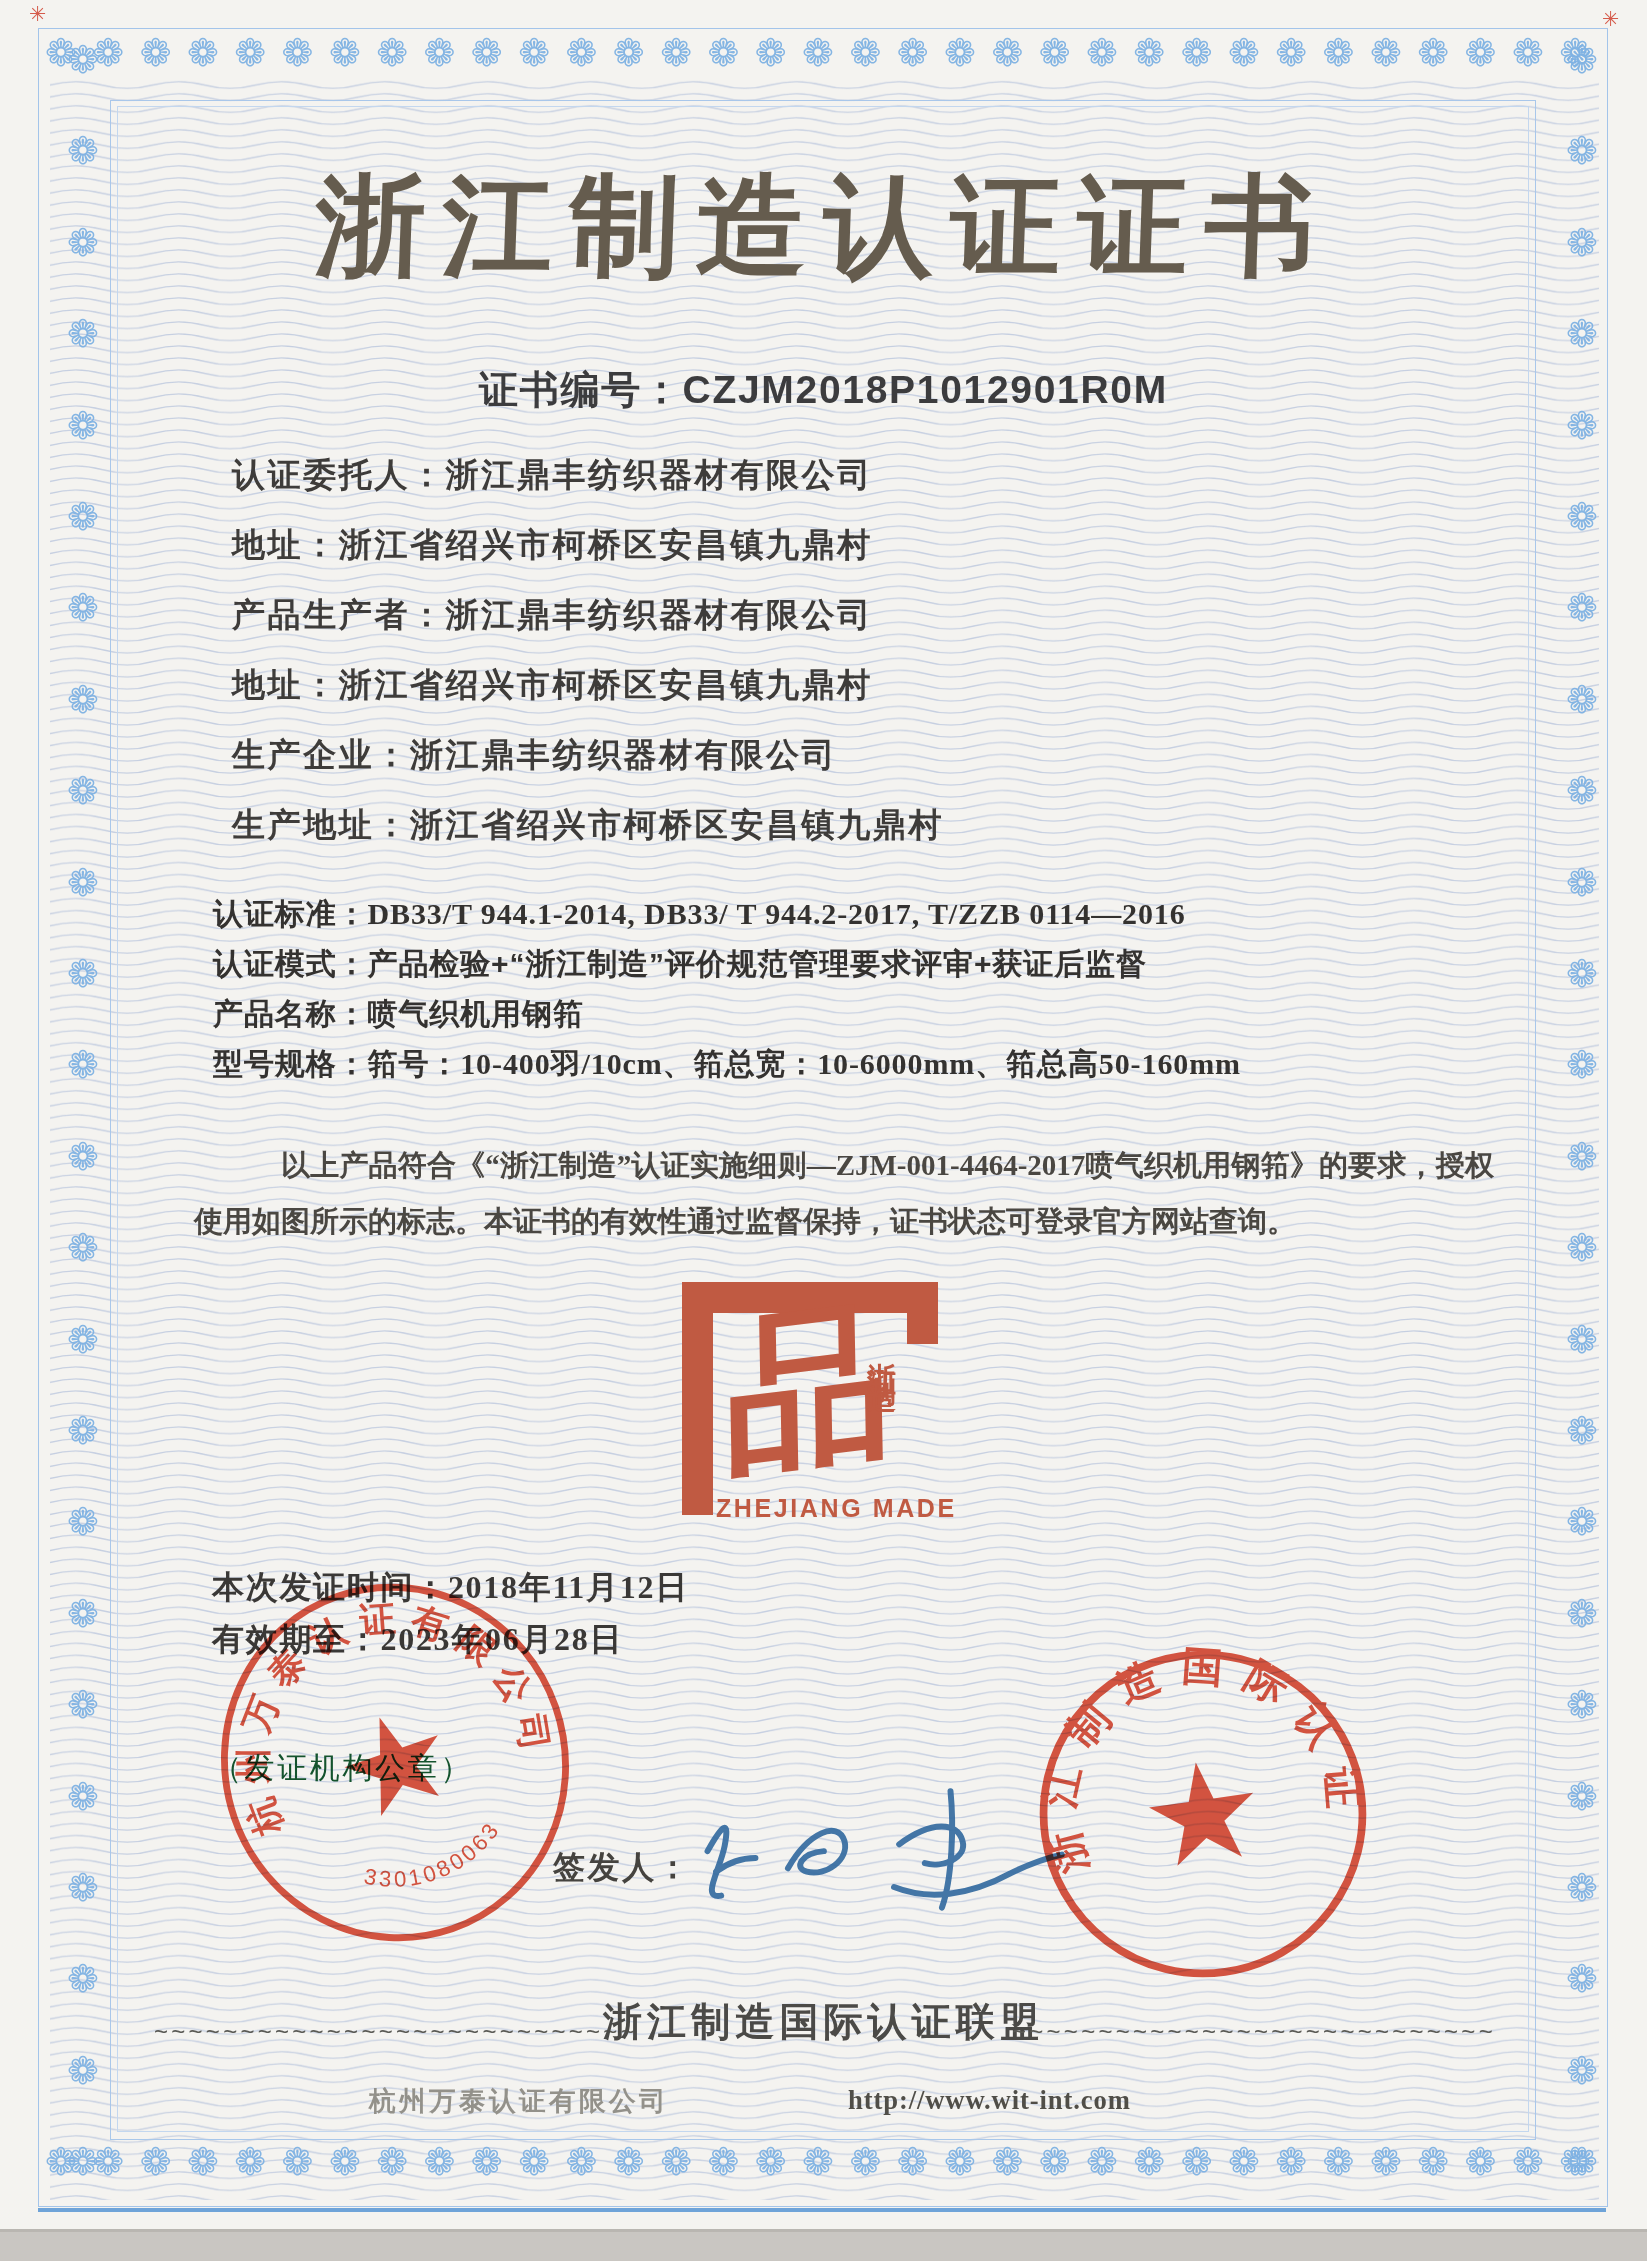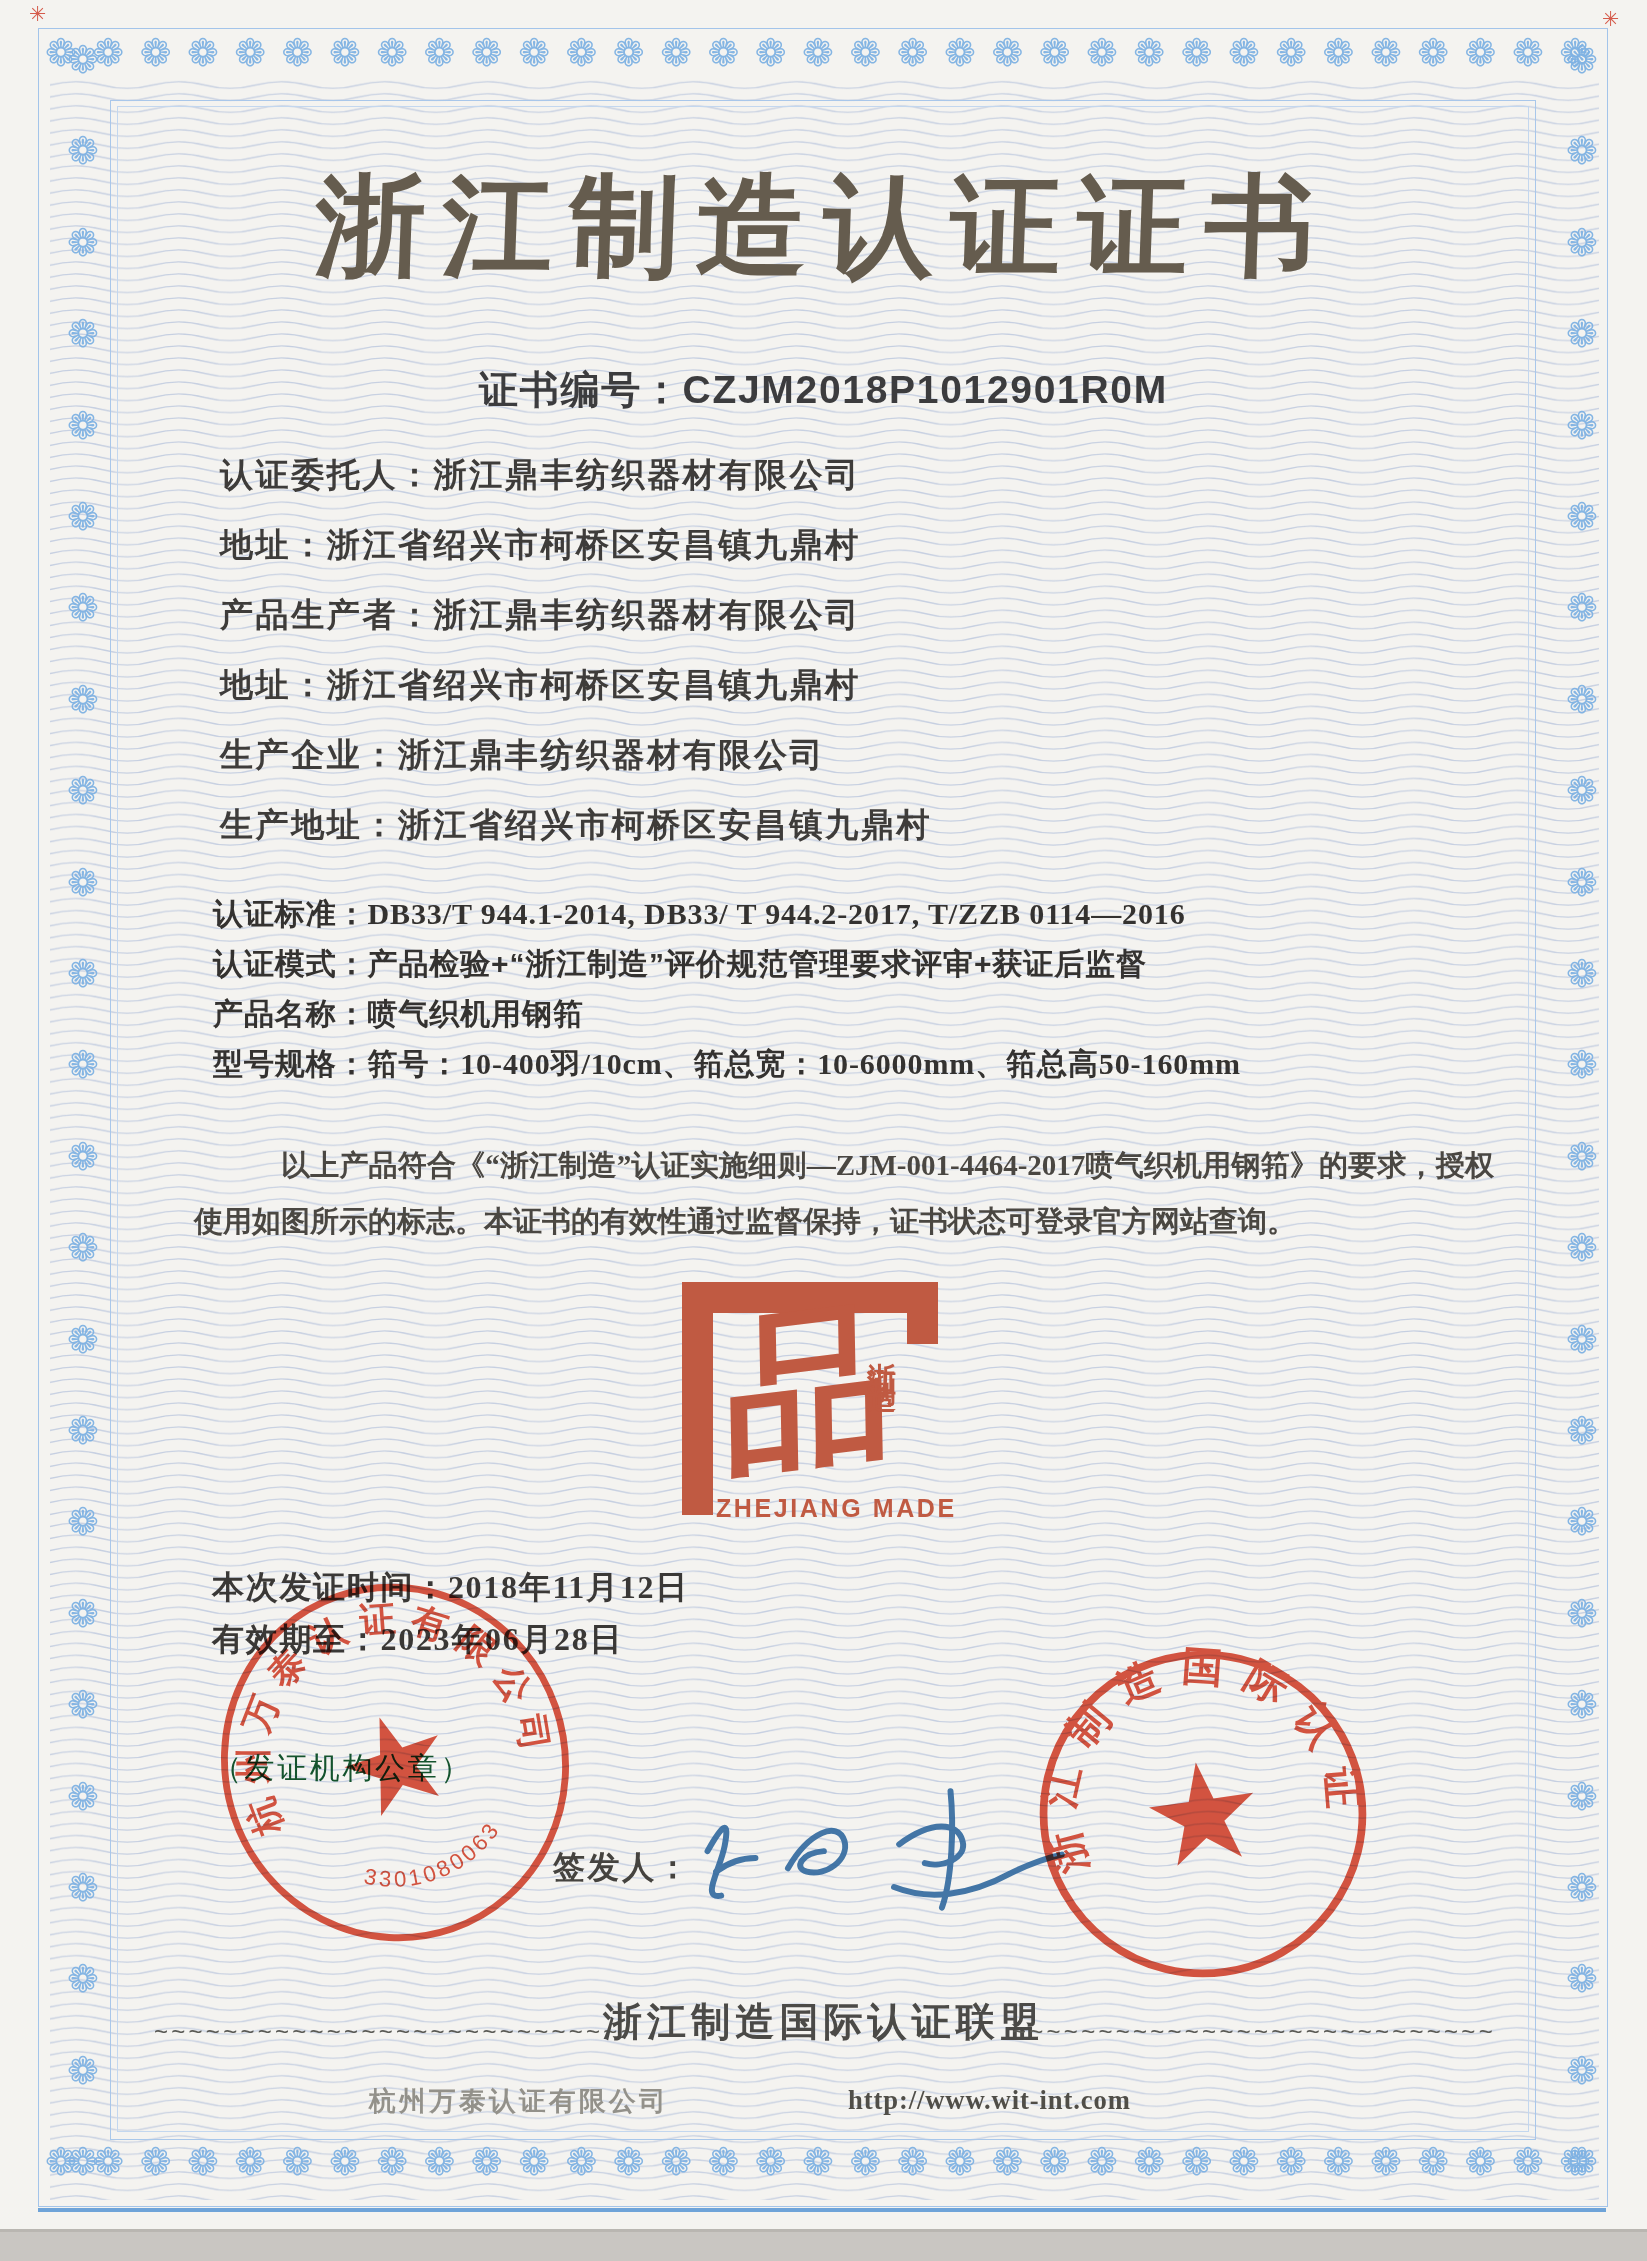"认证委托人：浙江鼎丰纺织器材有限公司" .info-block { left: 220px -> 232px }
